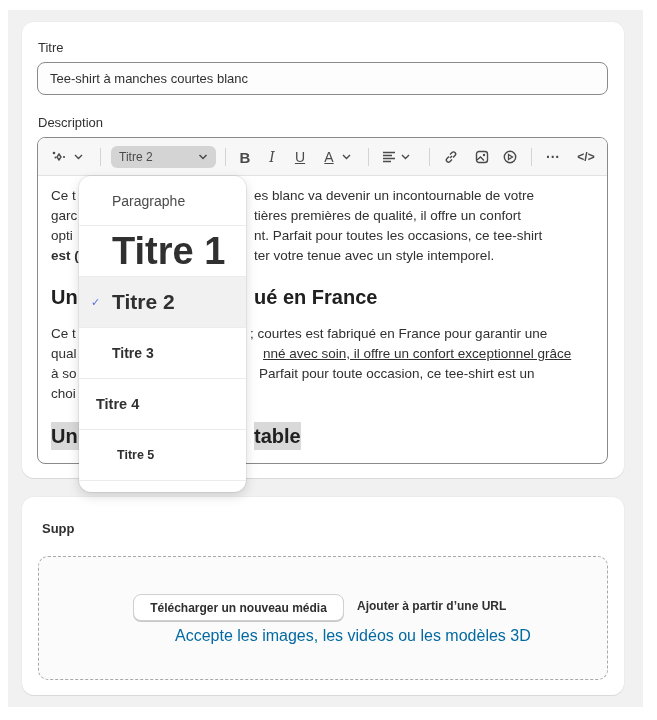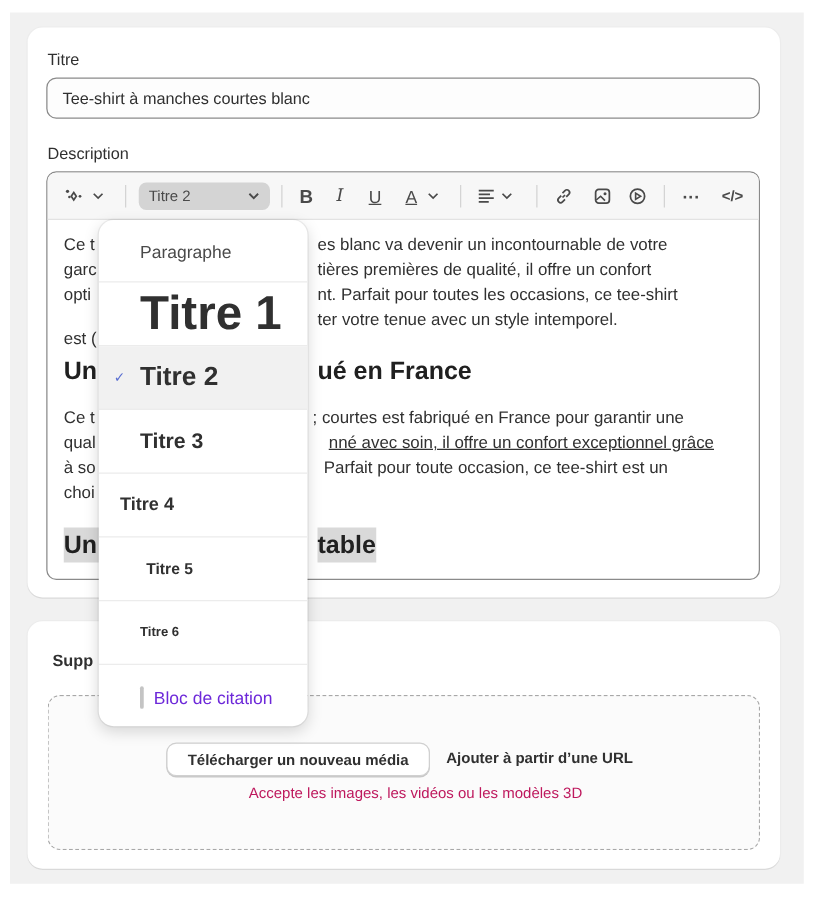"Paragraphe" .dropdown { height: 405px -> 316px }
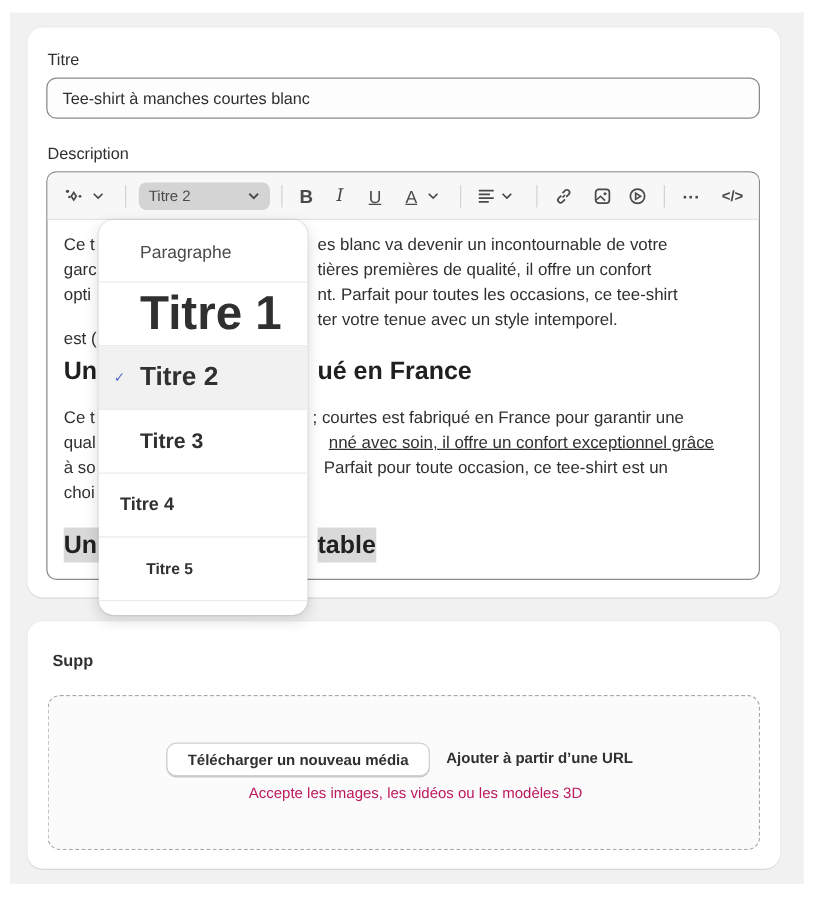"est (" div.line { font-weight: none -> bold; top: 75px -> 60px }
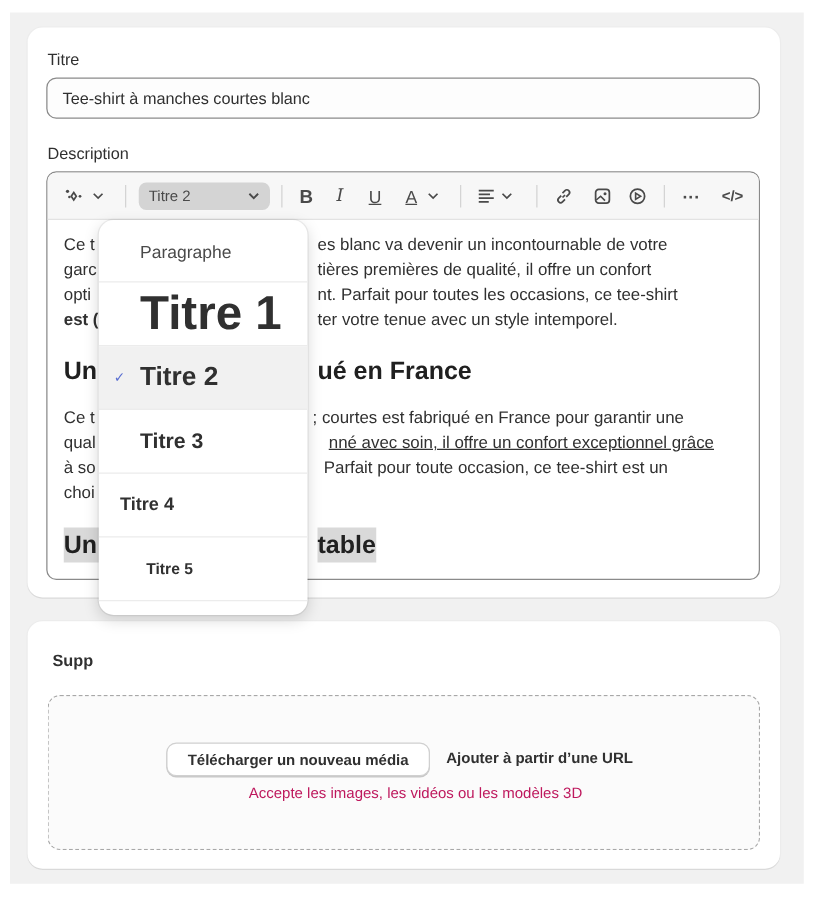"Titre 3" div.dd-item { font-size: 17px -> 14px }
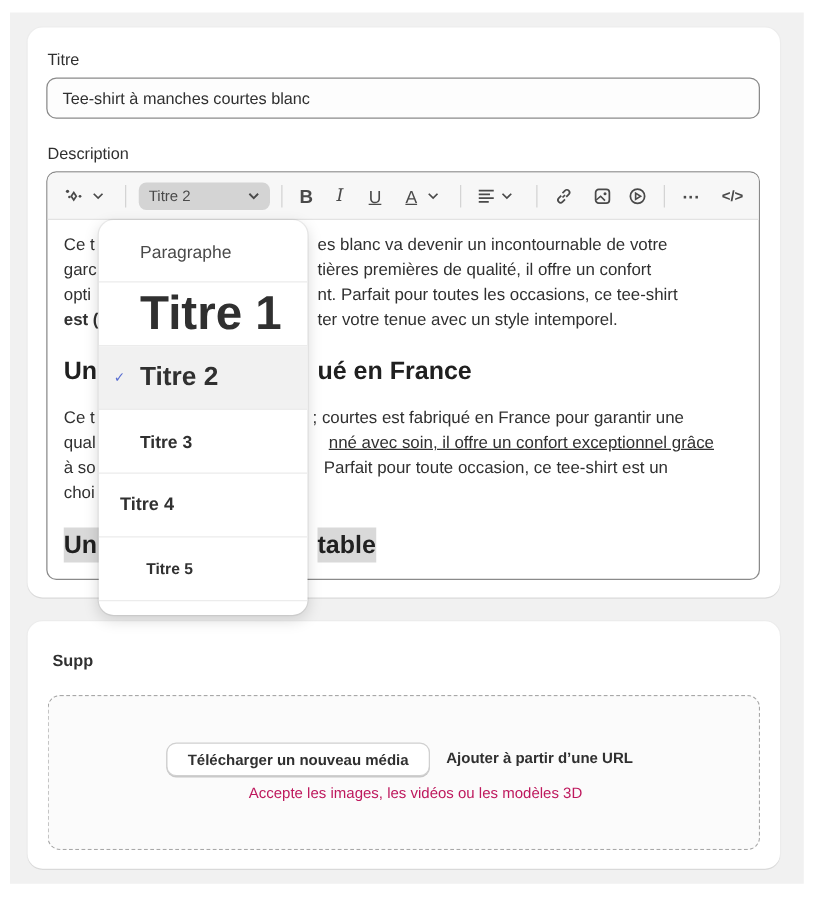"Accepte les images, les vidéos" .accept-text { color: #be185d -> #0369a1; font-size: 12px -> 16px; margin-left: 24px -> none }
